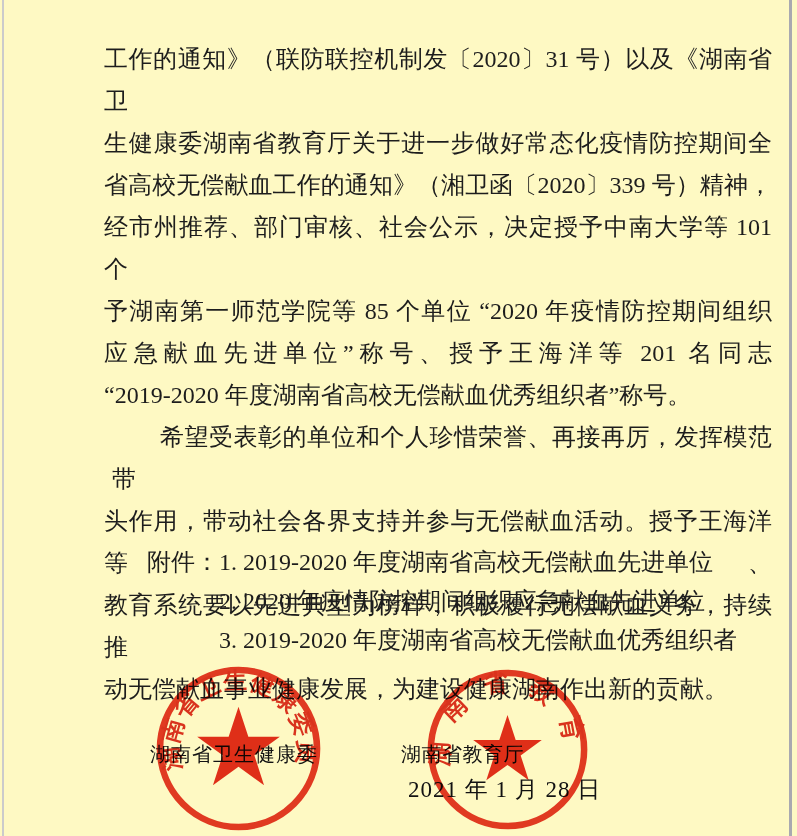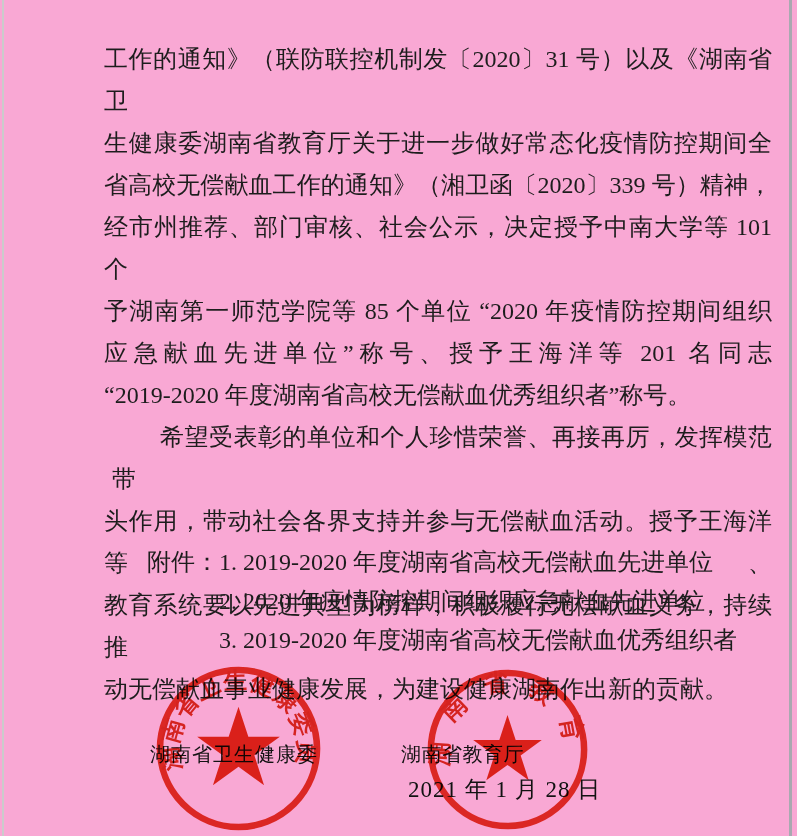"工作的通知》（联防联控机制发〔2020〕31 号）以及《湖南省卫" .page { background: #f9a8d4 -> #fef9c3 }
